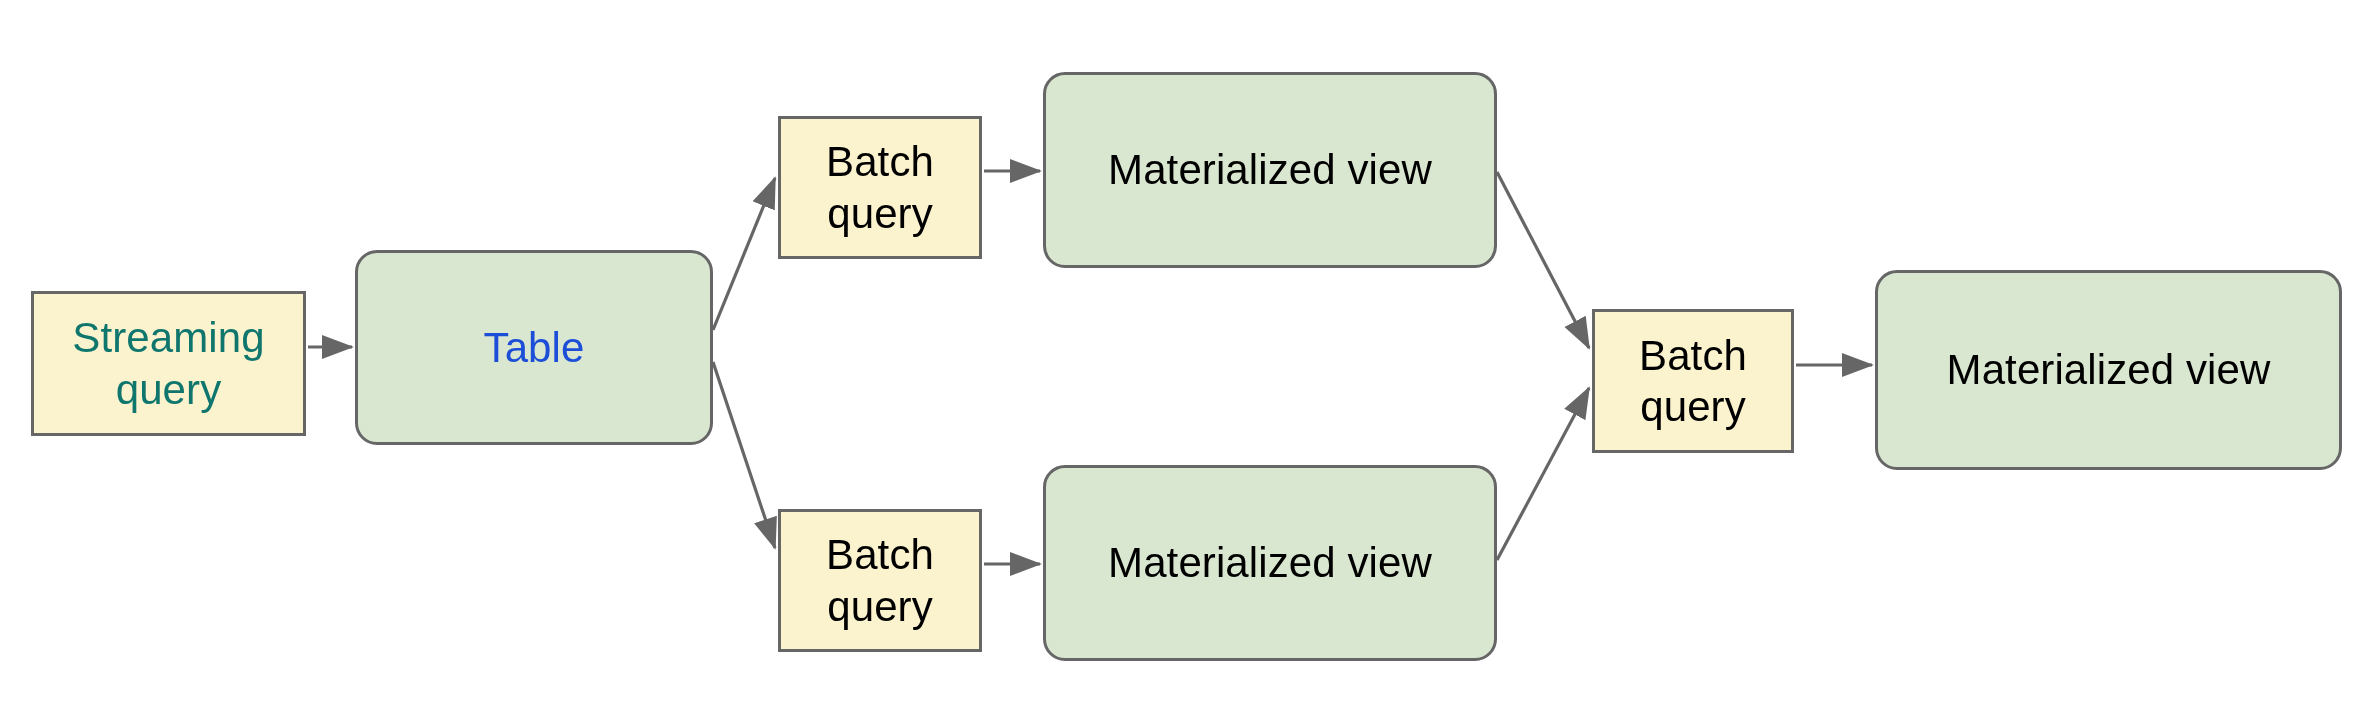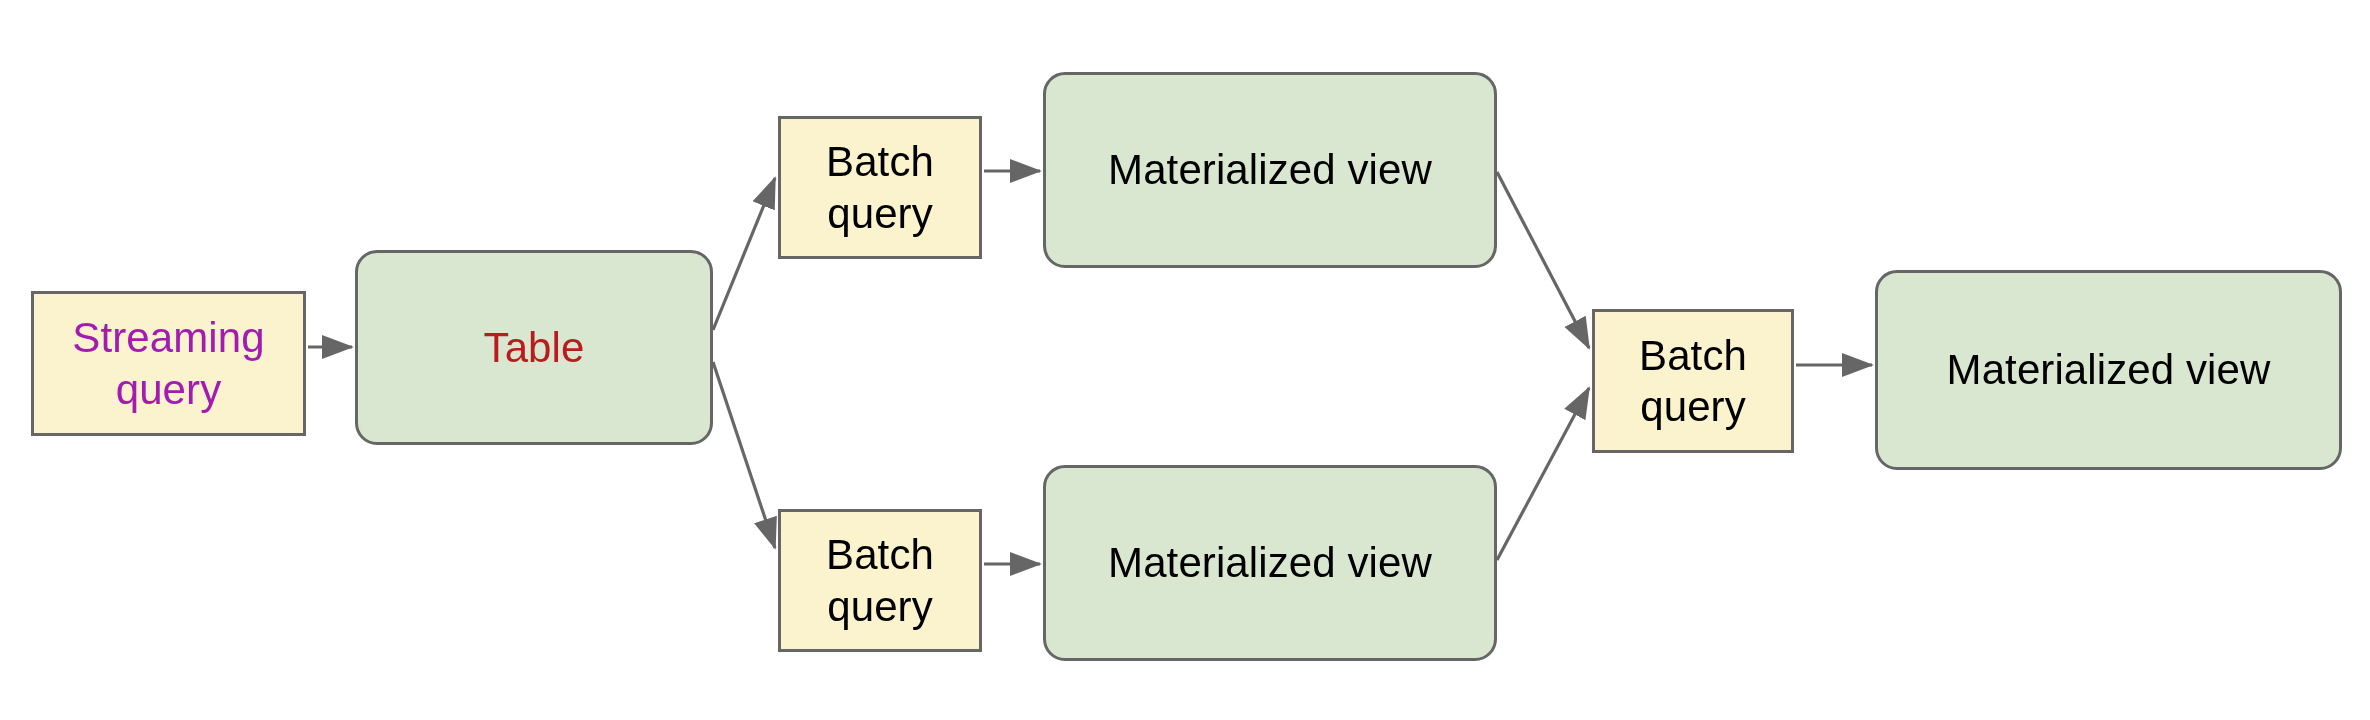"Streaming" div.node { color: #a21caf -> #0f766e }
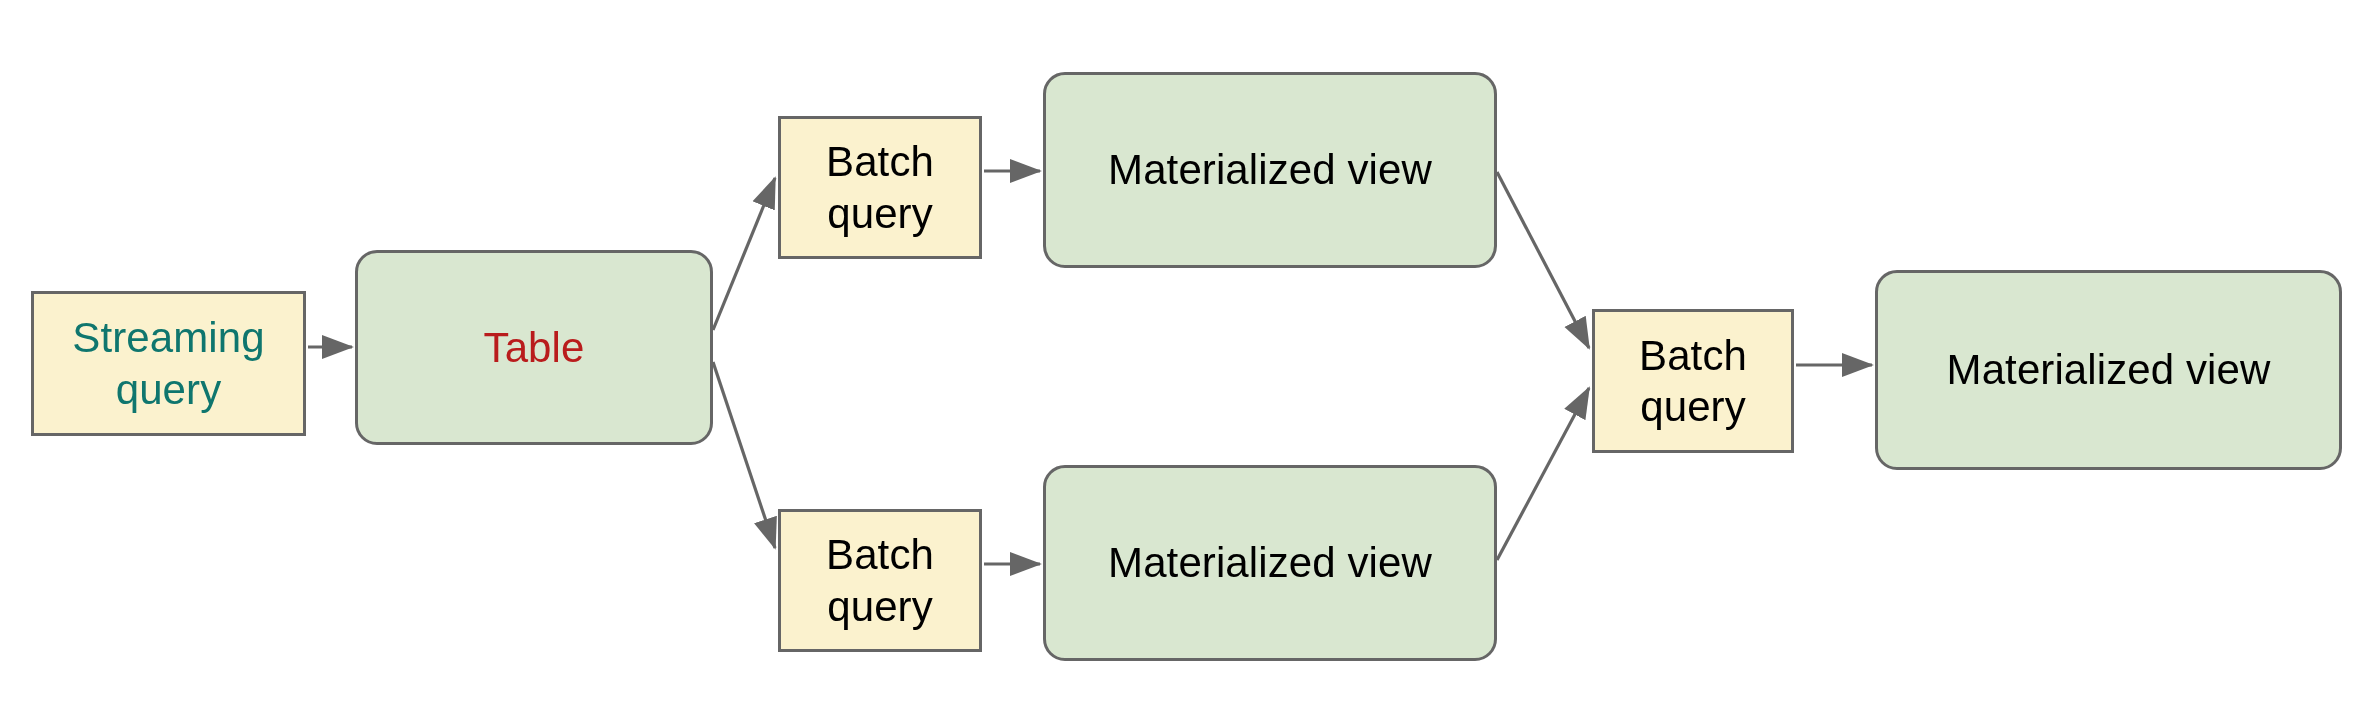"Table" div.node { color: #b91c1c -> #1d4ed8 }
